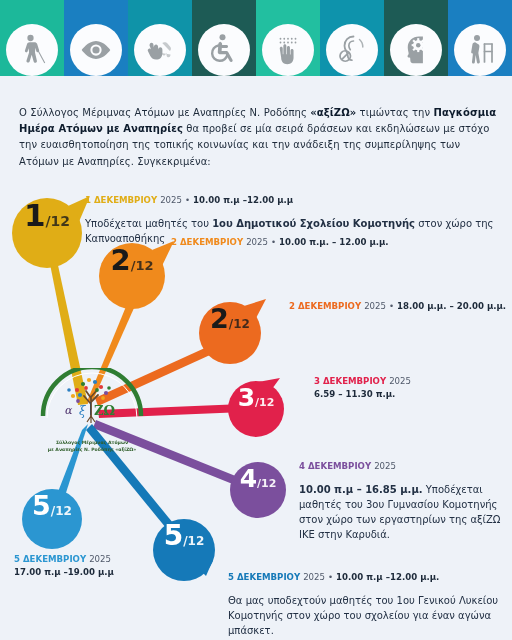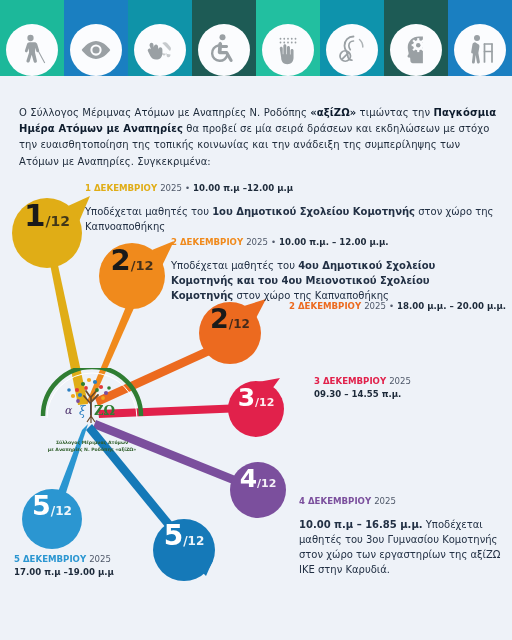"1 ΔΕΚΕΜΒΡΙΟΥ 2025 • 10.00" div.evt { top: 182px -> 194px }
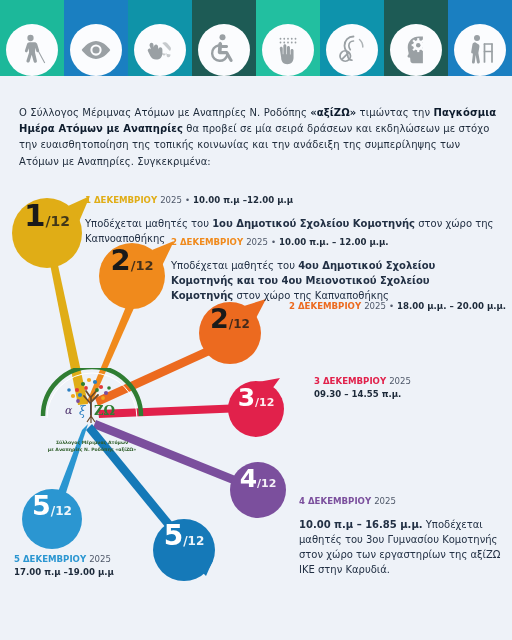"Υποδέχεται μαθητές του 4ου Δημοτικού" div.body { html: <div> <span>Υποδέχεται μαθητές του </span><b>4ου Δημοτικού Σχολείου Κομοτηνής και του 4ου Μειονοτικού Σχολείου Κομοτηνής</b><span> στον χώρο της Καπναποθήκης</span> </div> -> none }
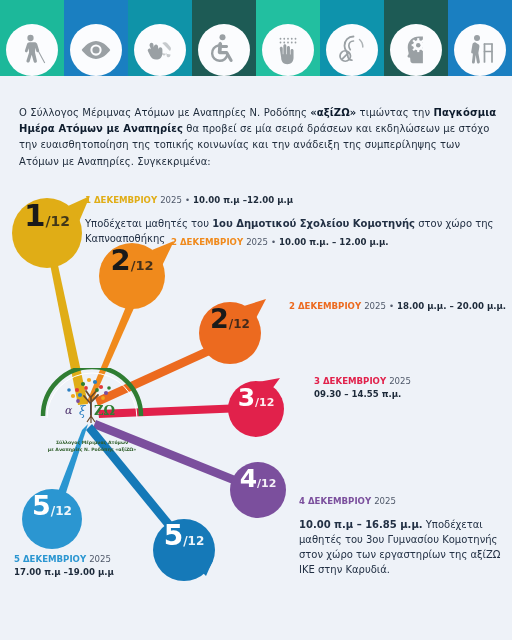"09.30 – 14.55 π.μ." div { text: 09.30 – 14.55 -> 6.59 – 11.30 }
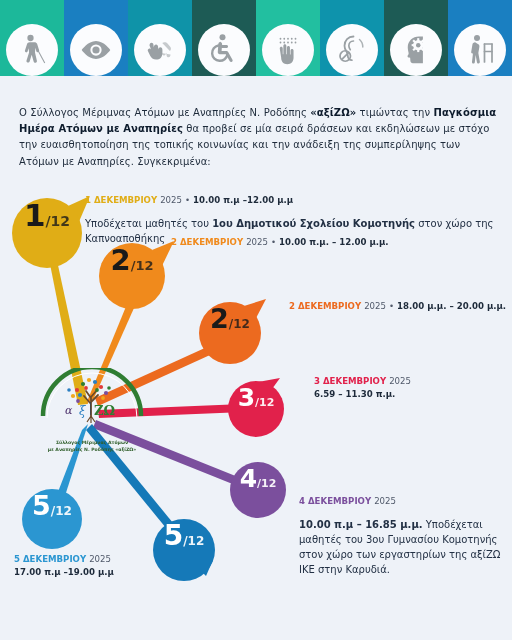"4 ΔΕΚΕΜΒΡΙΟΥ 2025" div.evt { top: 495px -> 460px }
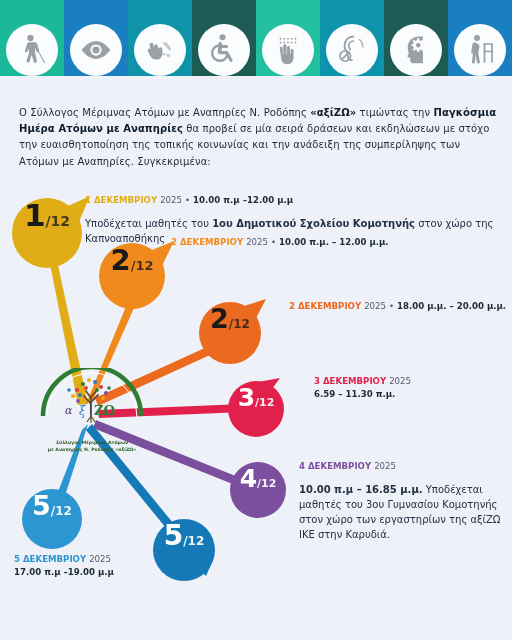"5 ΔΕΚΕΜΒΡΙΟΥ 2025 • 10.00" div.evt { html: none -> <div> <div> <span>5 ΔΕΚΕΜΒΡΙΟΥ</span> <span>2025</span> <span>•</span> <span>10.00 π.μ –12.00 μ.μ.</span> </div> <div> <span>Θα μας υποδεχτούν μαθητές του 1ου Γενικού Λυκείου Κομοτηνής στον χώρο του σχολείου για έναν αγώνα μπάσκετ.</span> </div> </div> }
